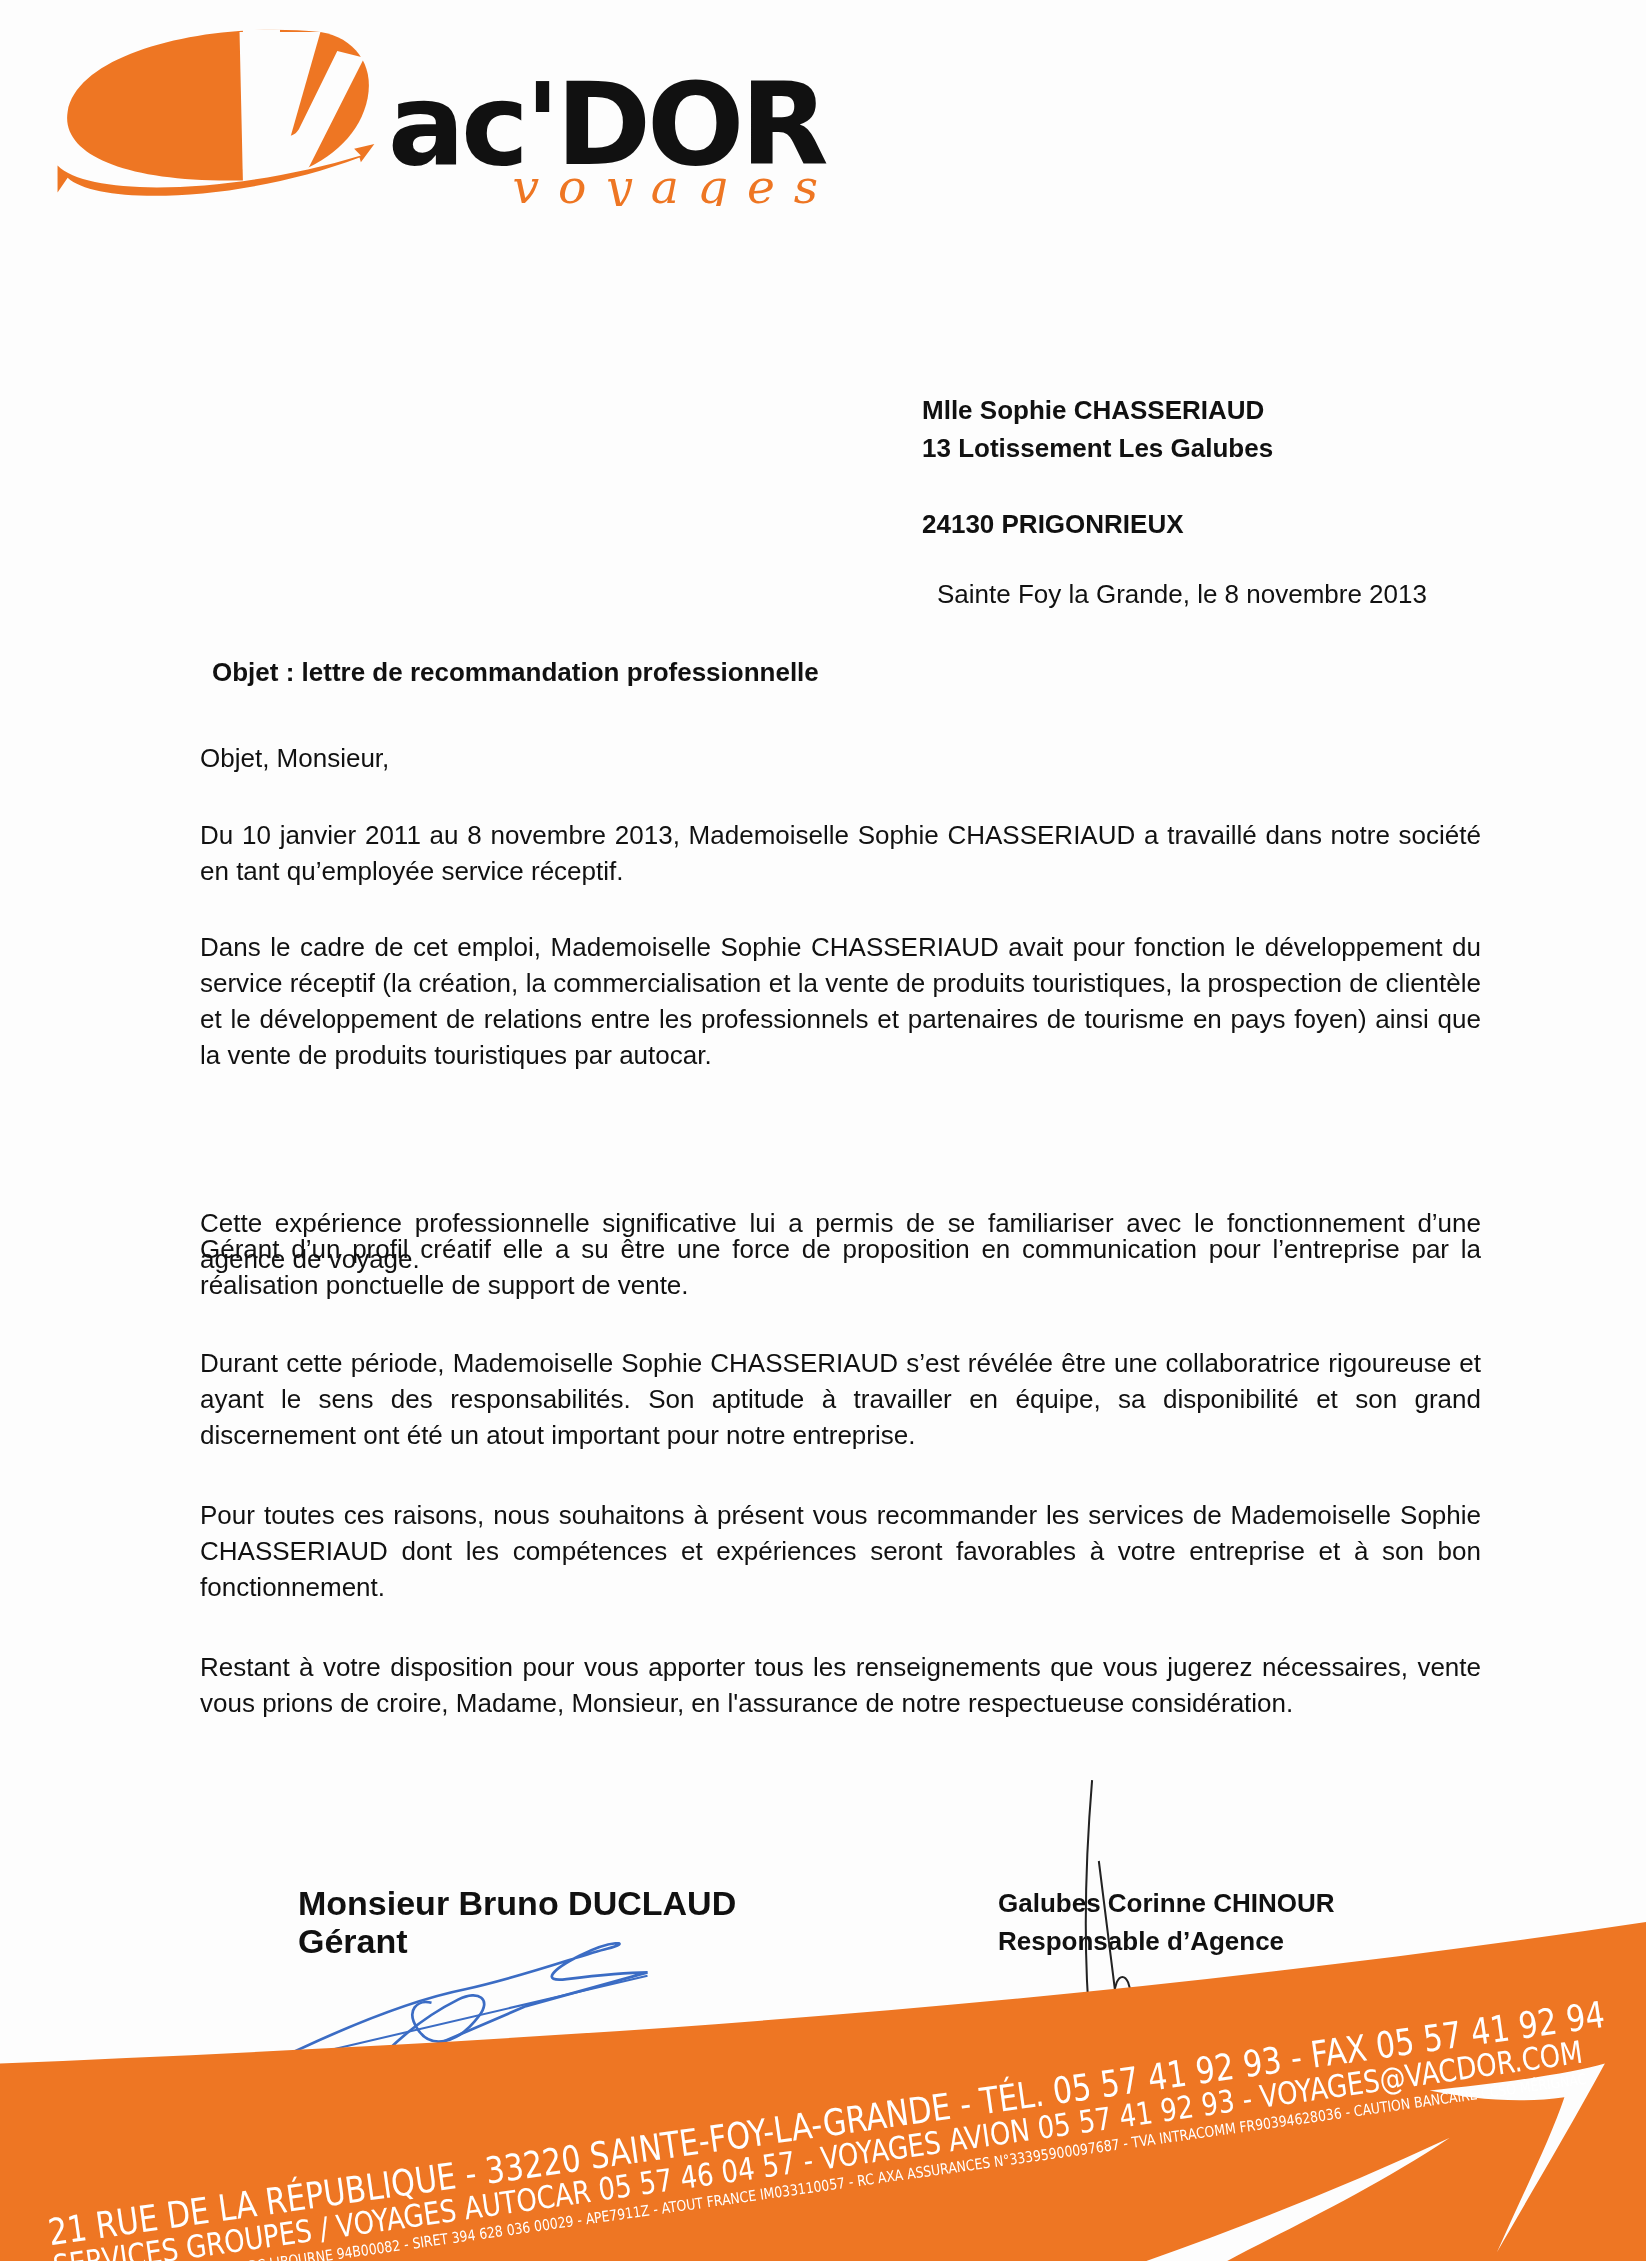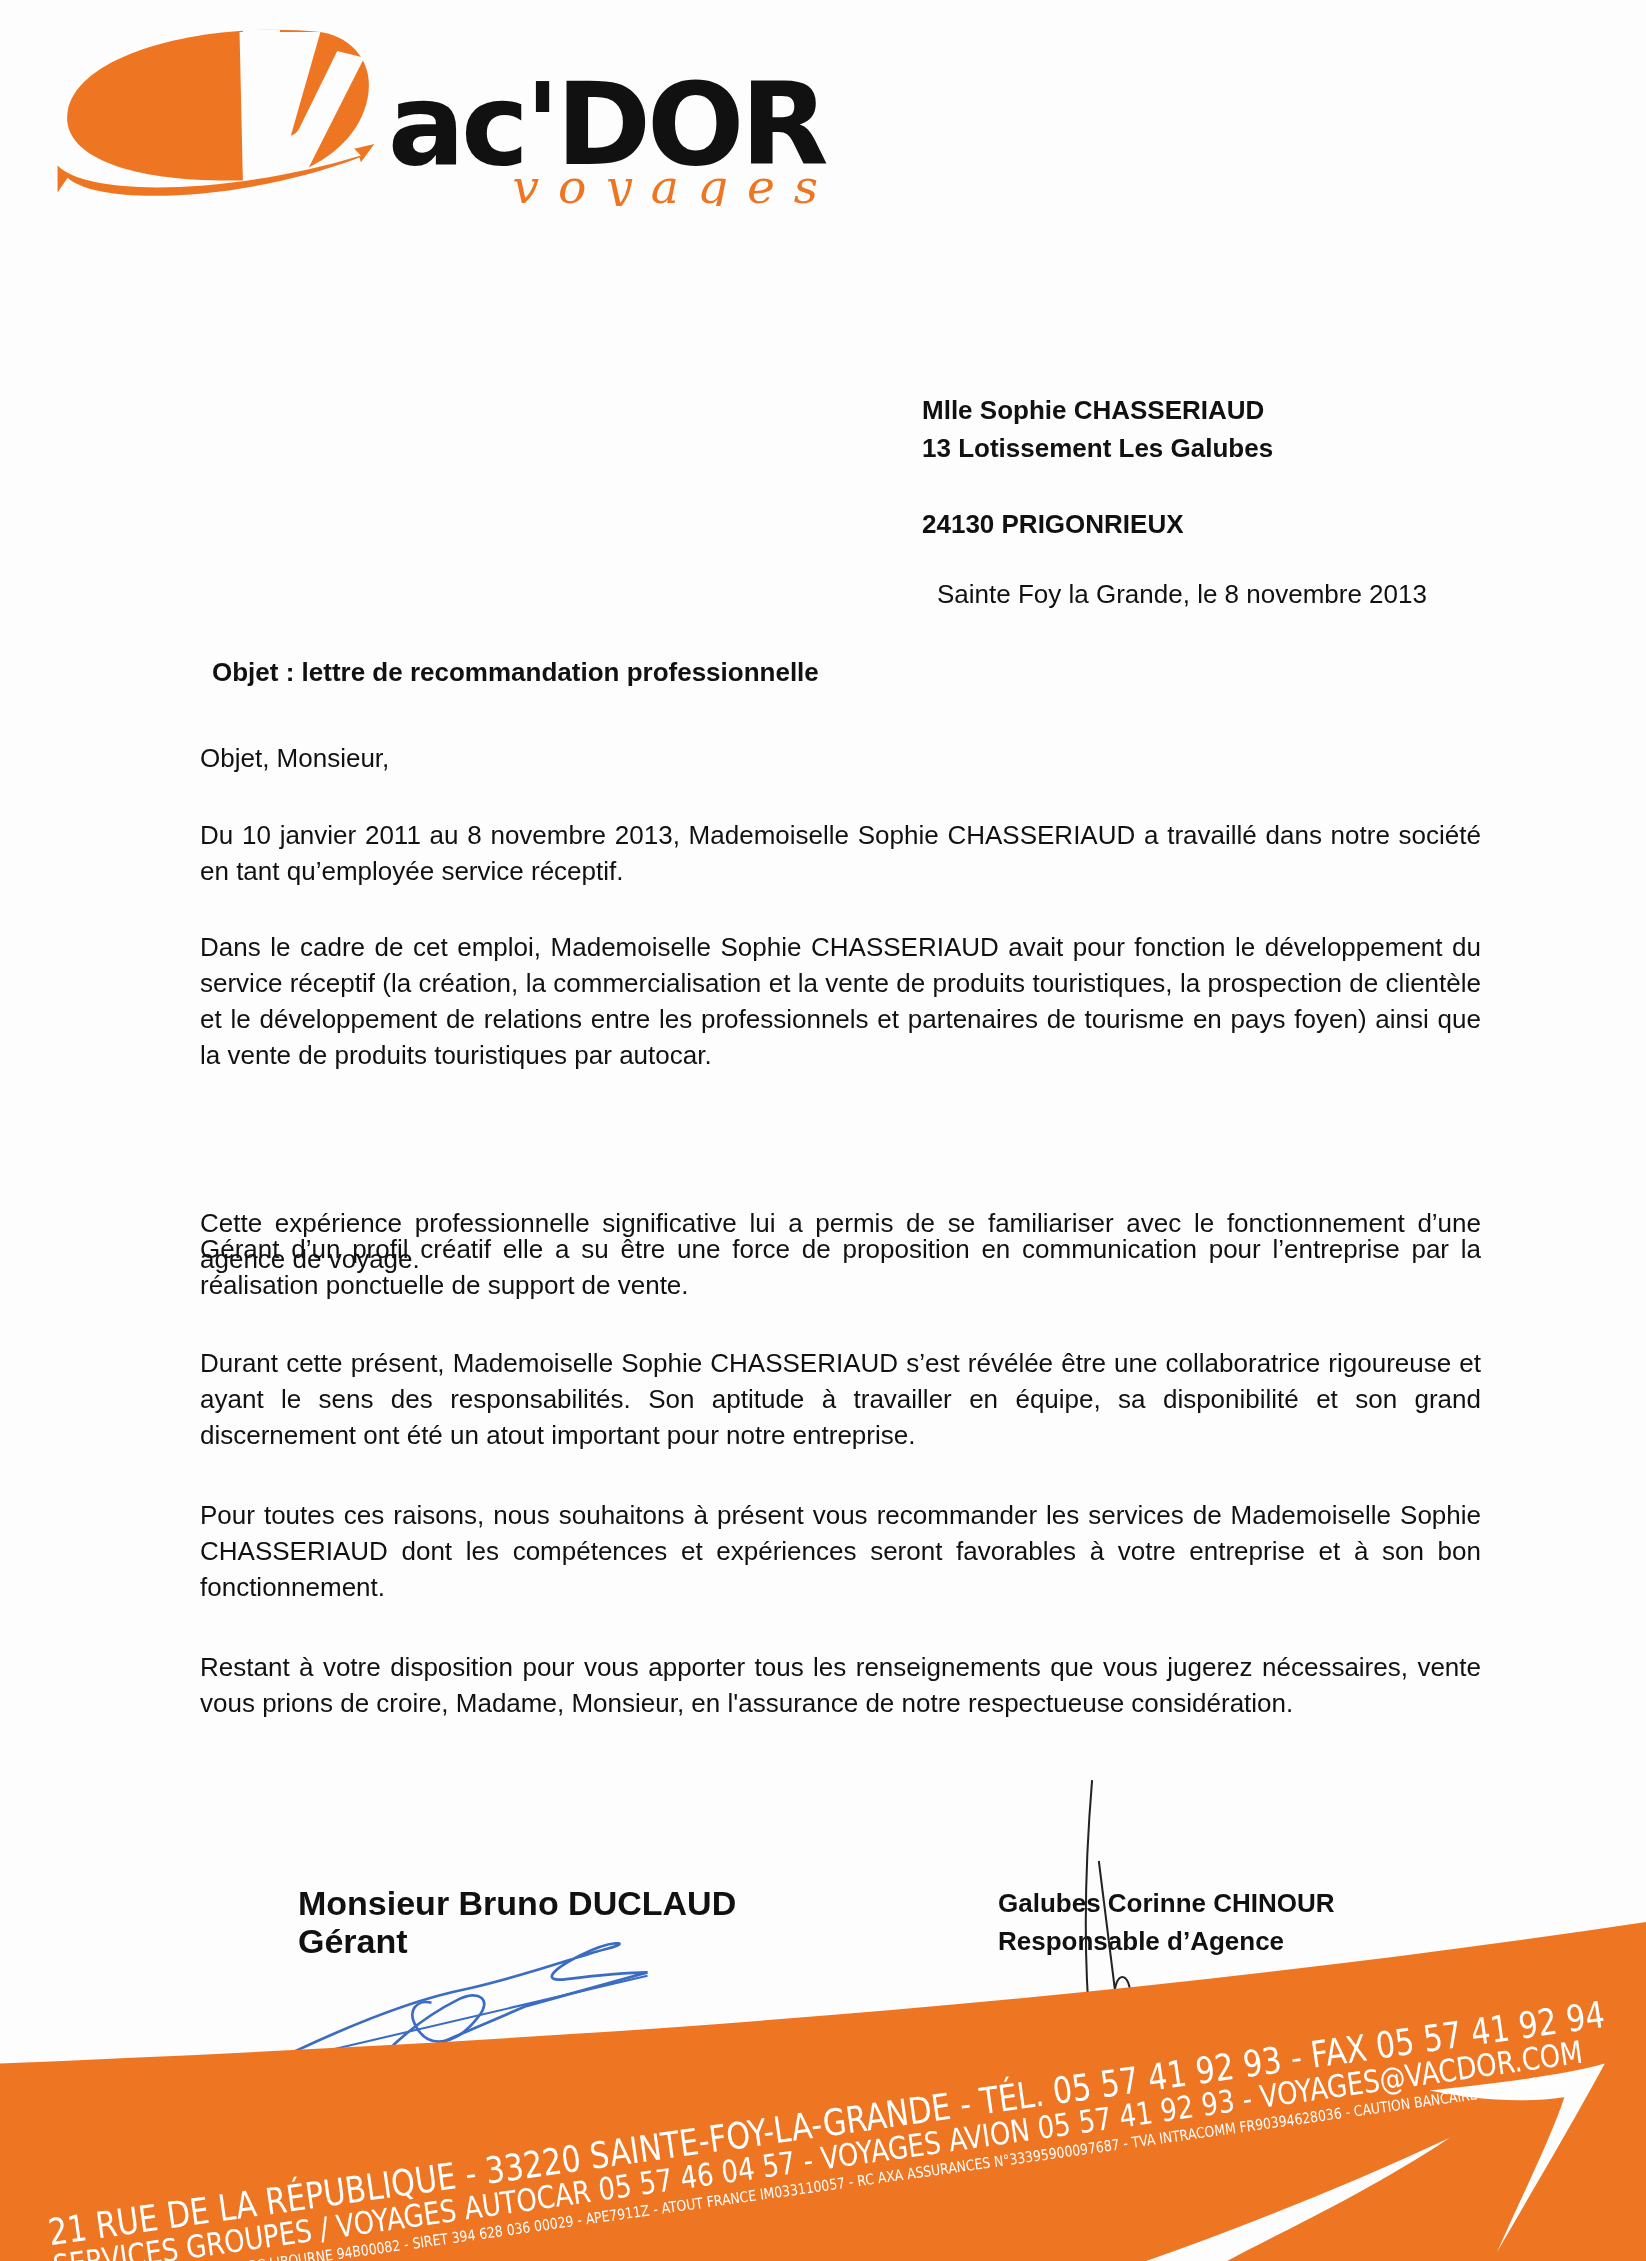"Durant cette présent, Mademoiselle" div.block { text: présent -> période }
